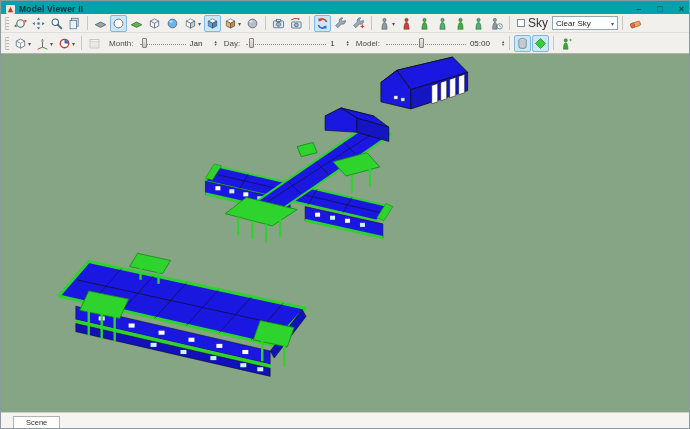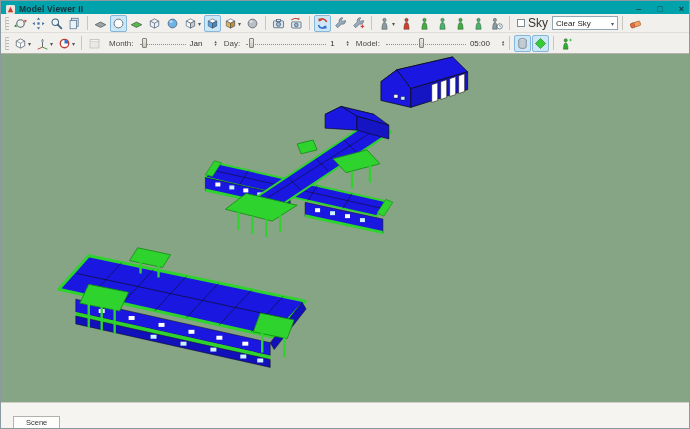"Scene" .scene-tabs { height: 26px -> 16px }
